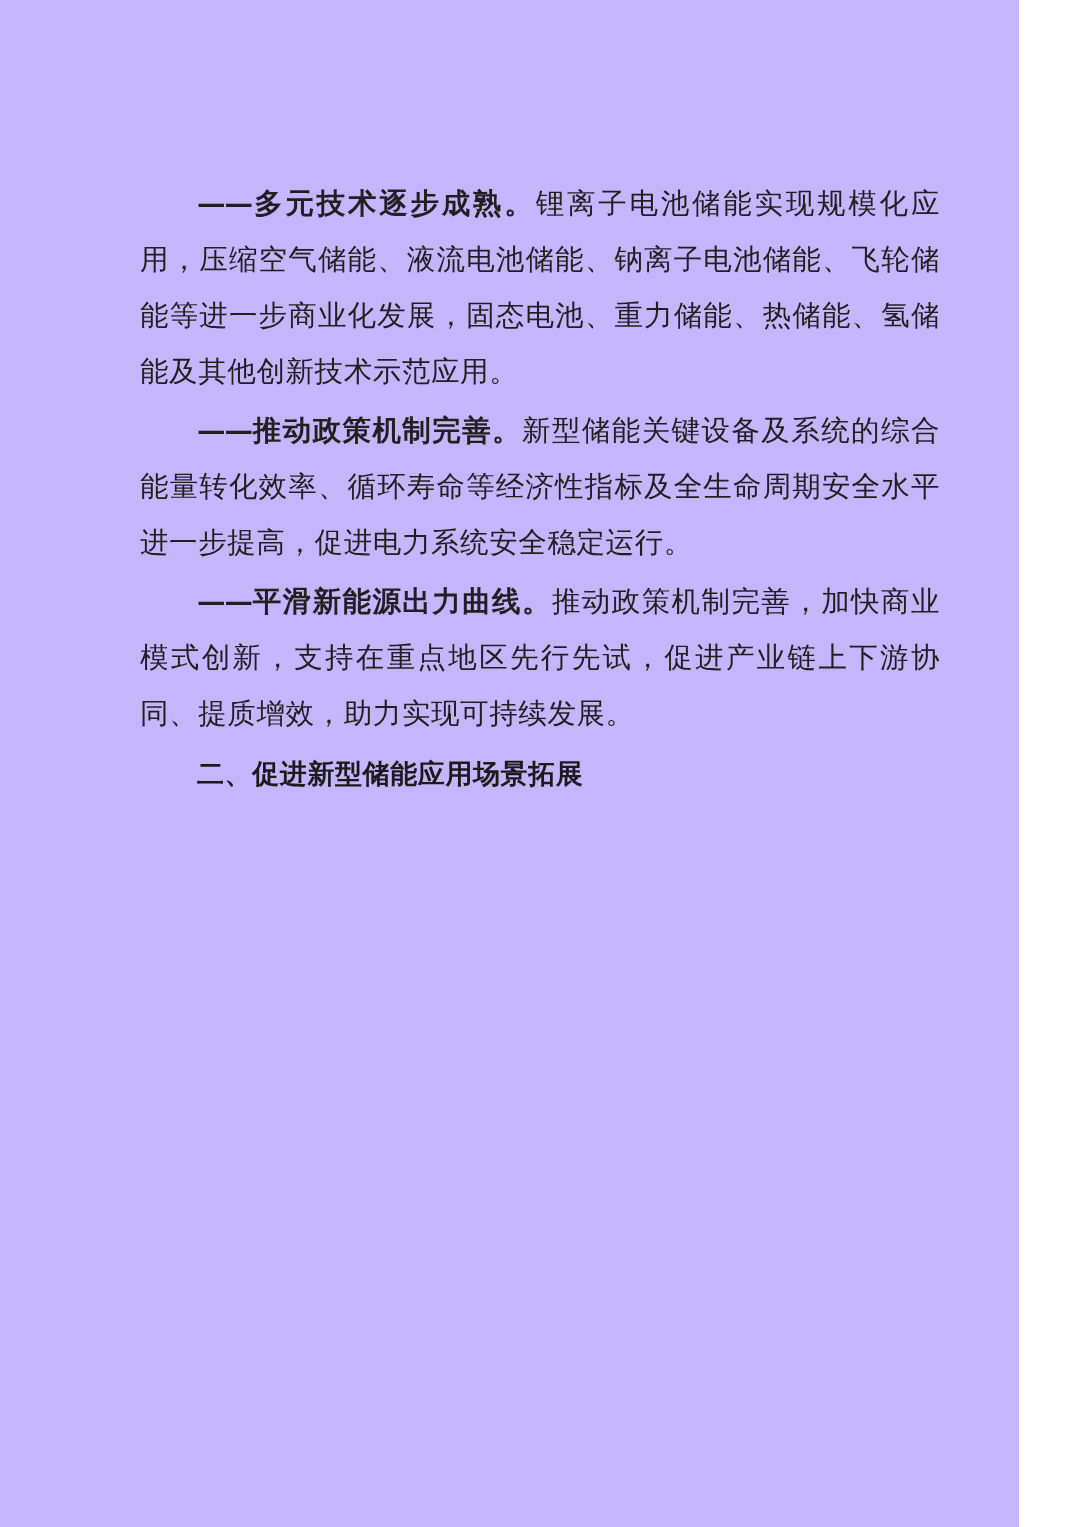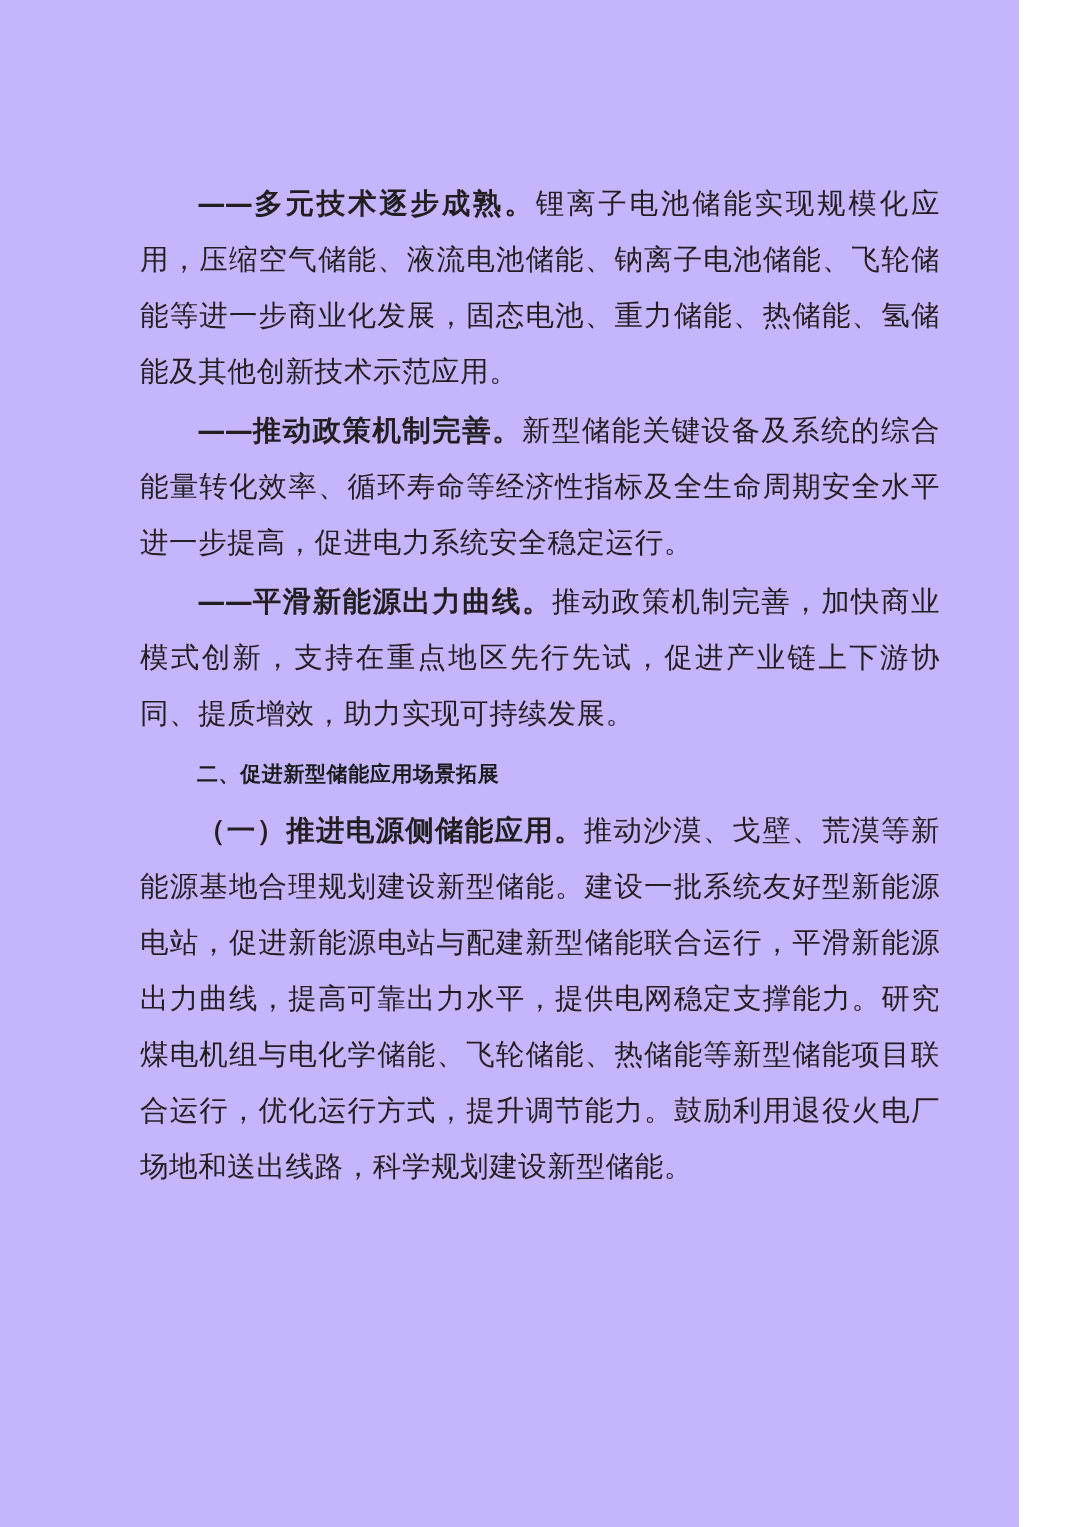"二、促进新型储能应用场景拓展" .section-head { font-size: 21px -> 27px }
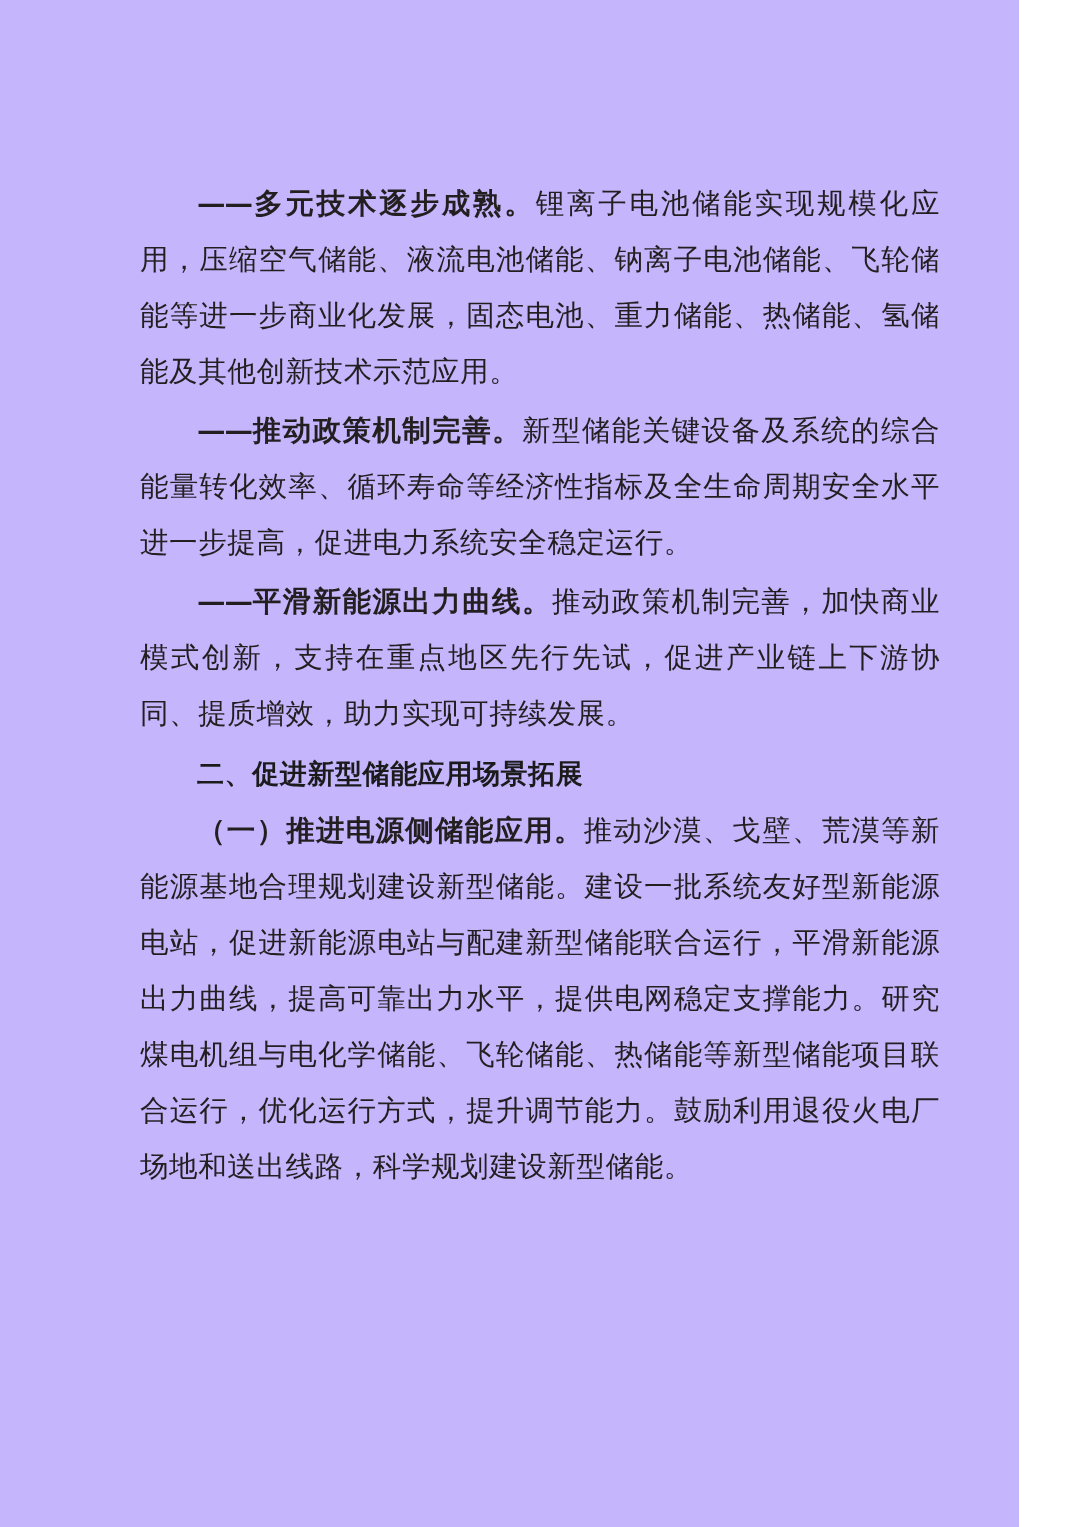"（一）推进电源侧储能应用。推动沙漠、戈壁、荒漠等新能源基地合理规划建设新型储能。" p.para { html: <p> <span>（一）</span><span>推进电源侧储能应用。</span><span>推动沙漠、戈壁、荒漠等新能源基地合理规划建设新型储能。建设一批系统友好型新能源电站，促进新能源电站与配建新型储能联合运行，平滑新能源出力曲线，提高可靠出力水平，提供电网稳定支撑能力。研究煤电机组与电化学储能、飞轮储能、热储能等新型储能项目联合运行，优化运行方式，提升调节能力。鼓励利用退役火电厂场地和送出线路，科学规划建设新型储能。</span> </p> -> none }
